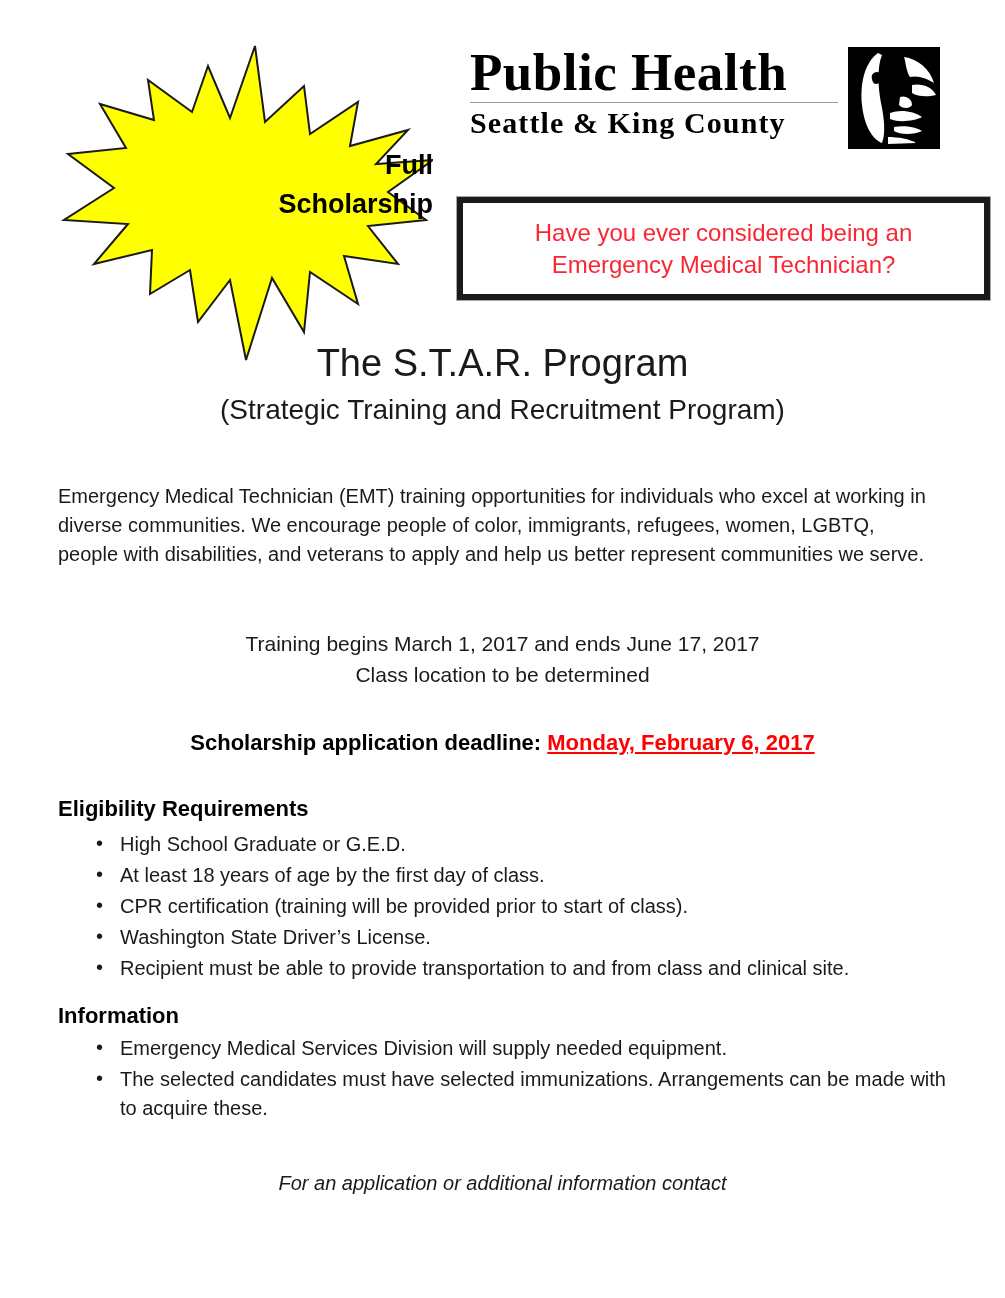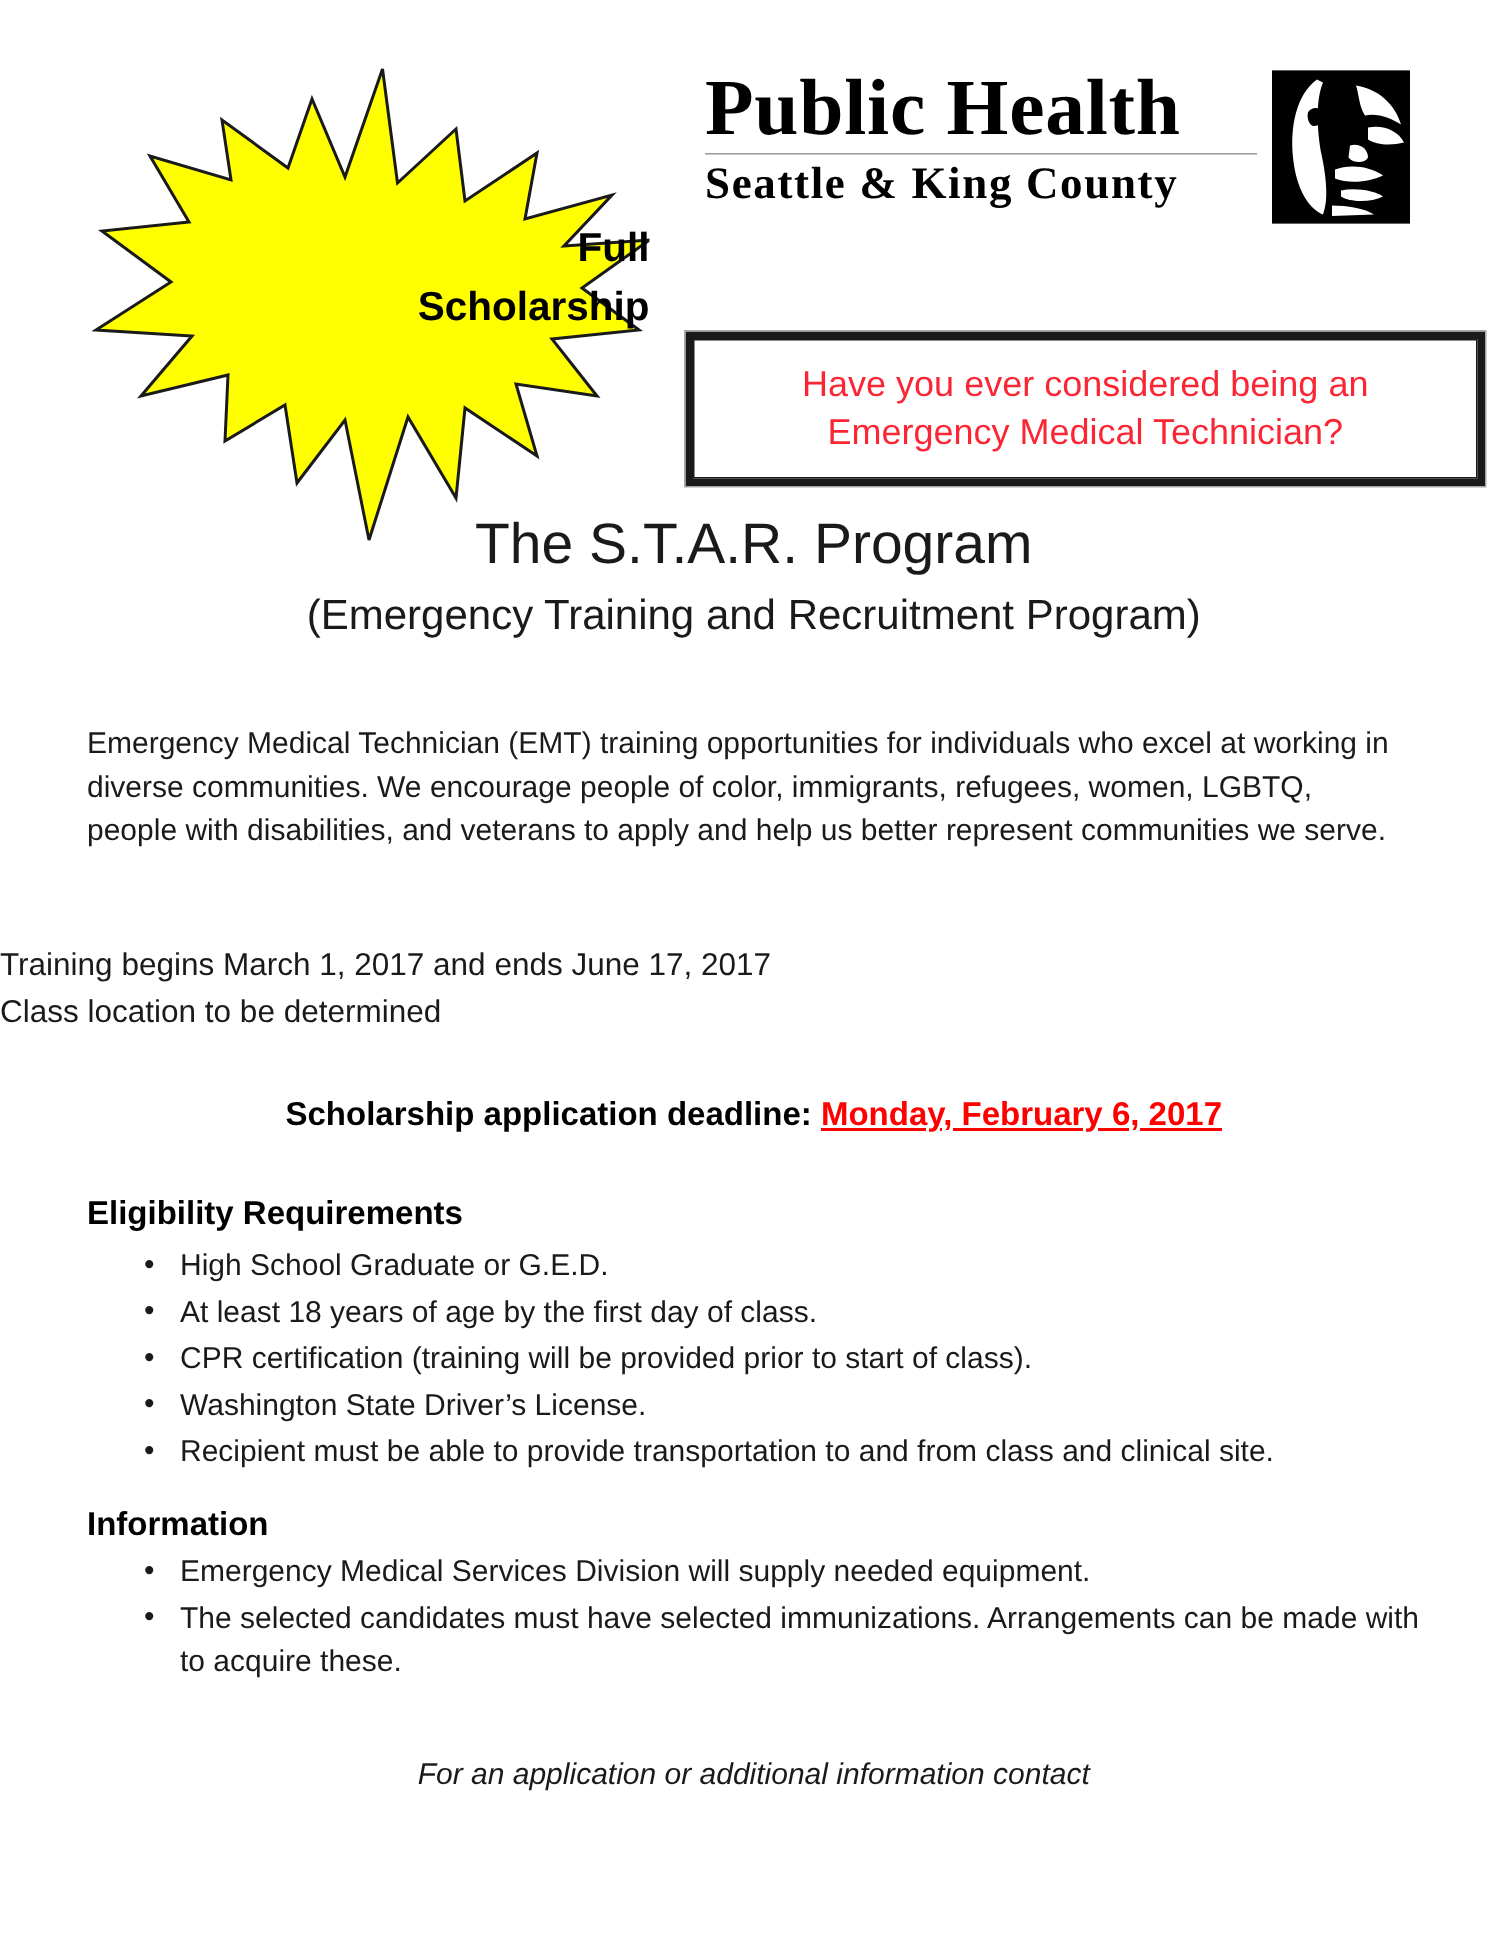"Have you ever considered being" #question-box { margin-top: 24px -> none }
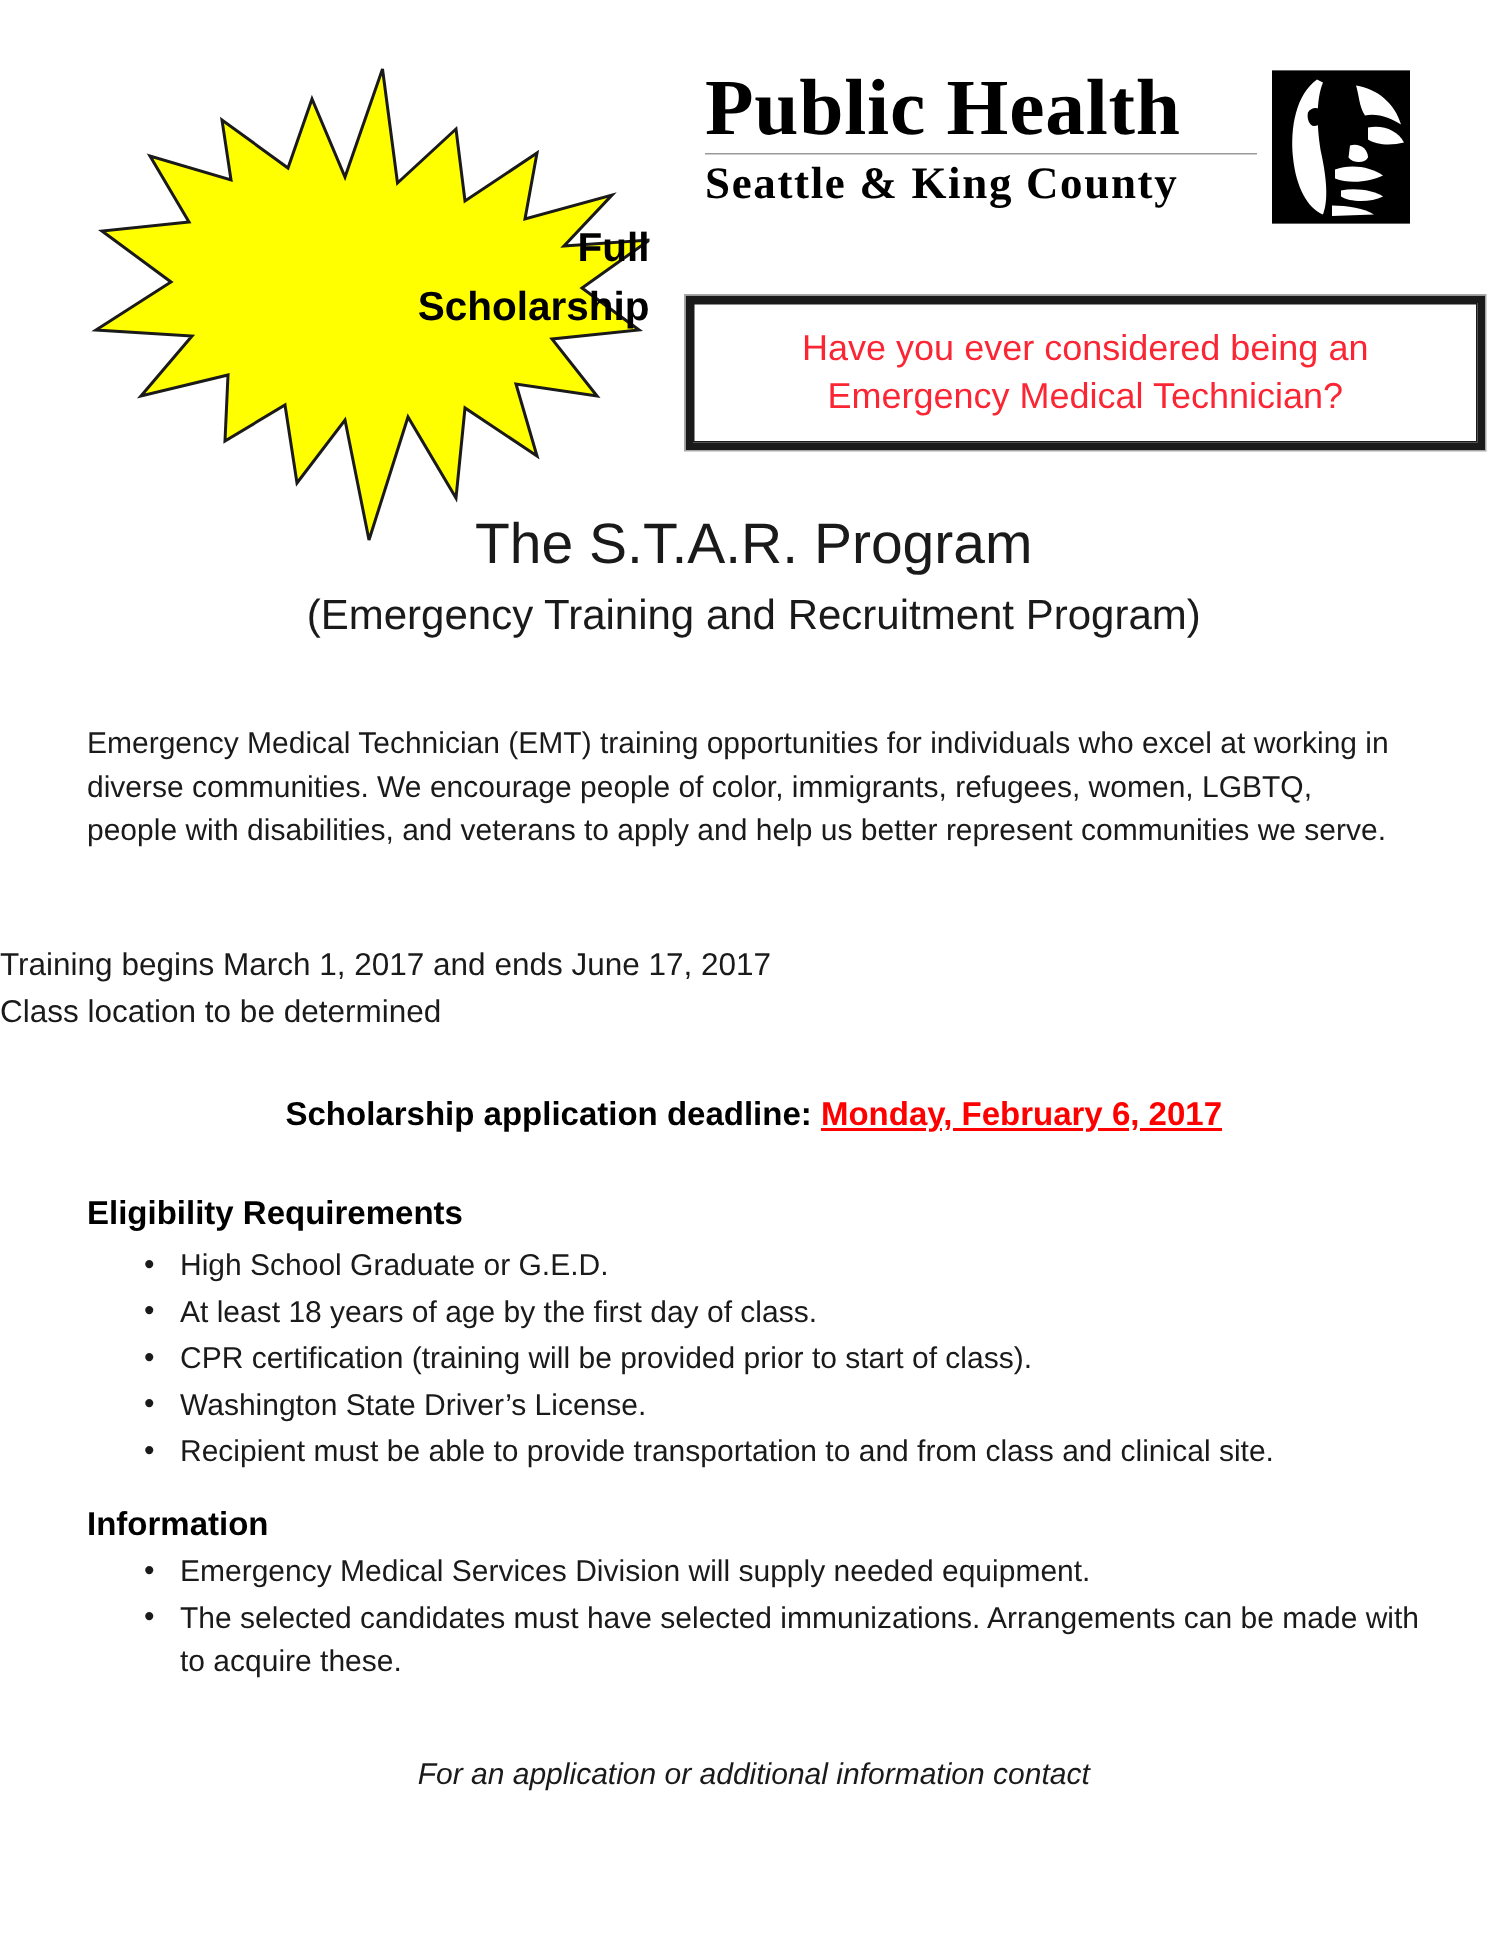"(Emergency Training and Recruitment" div { text: Emergency -> Strategic }
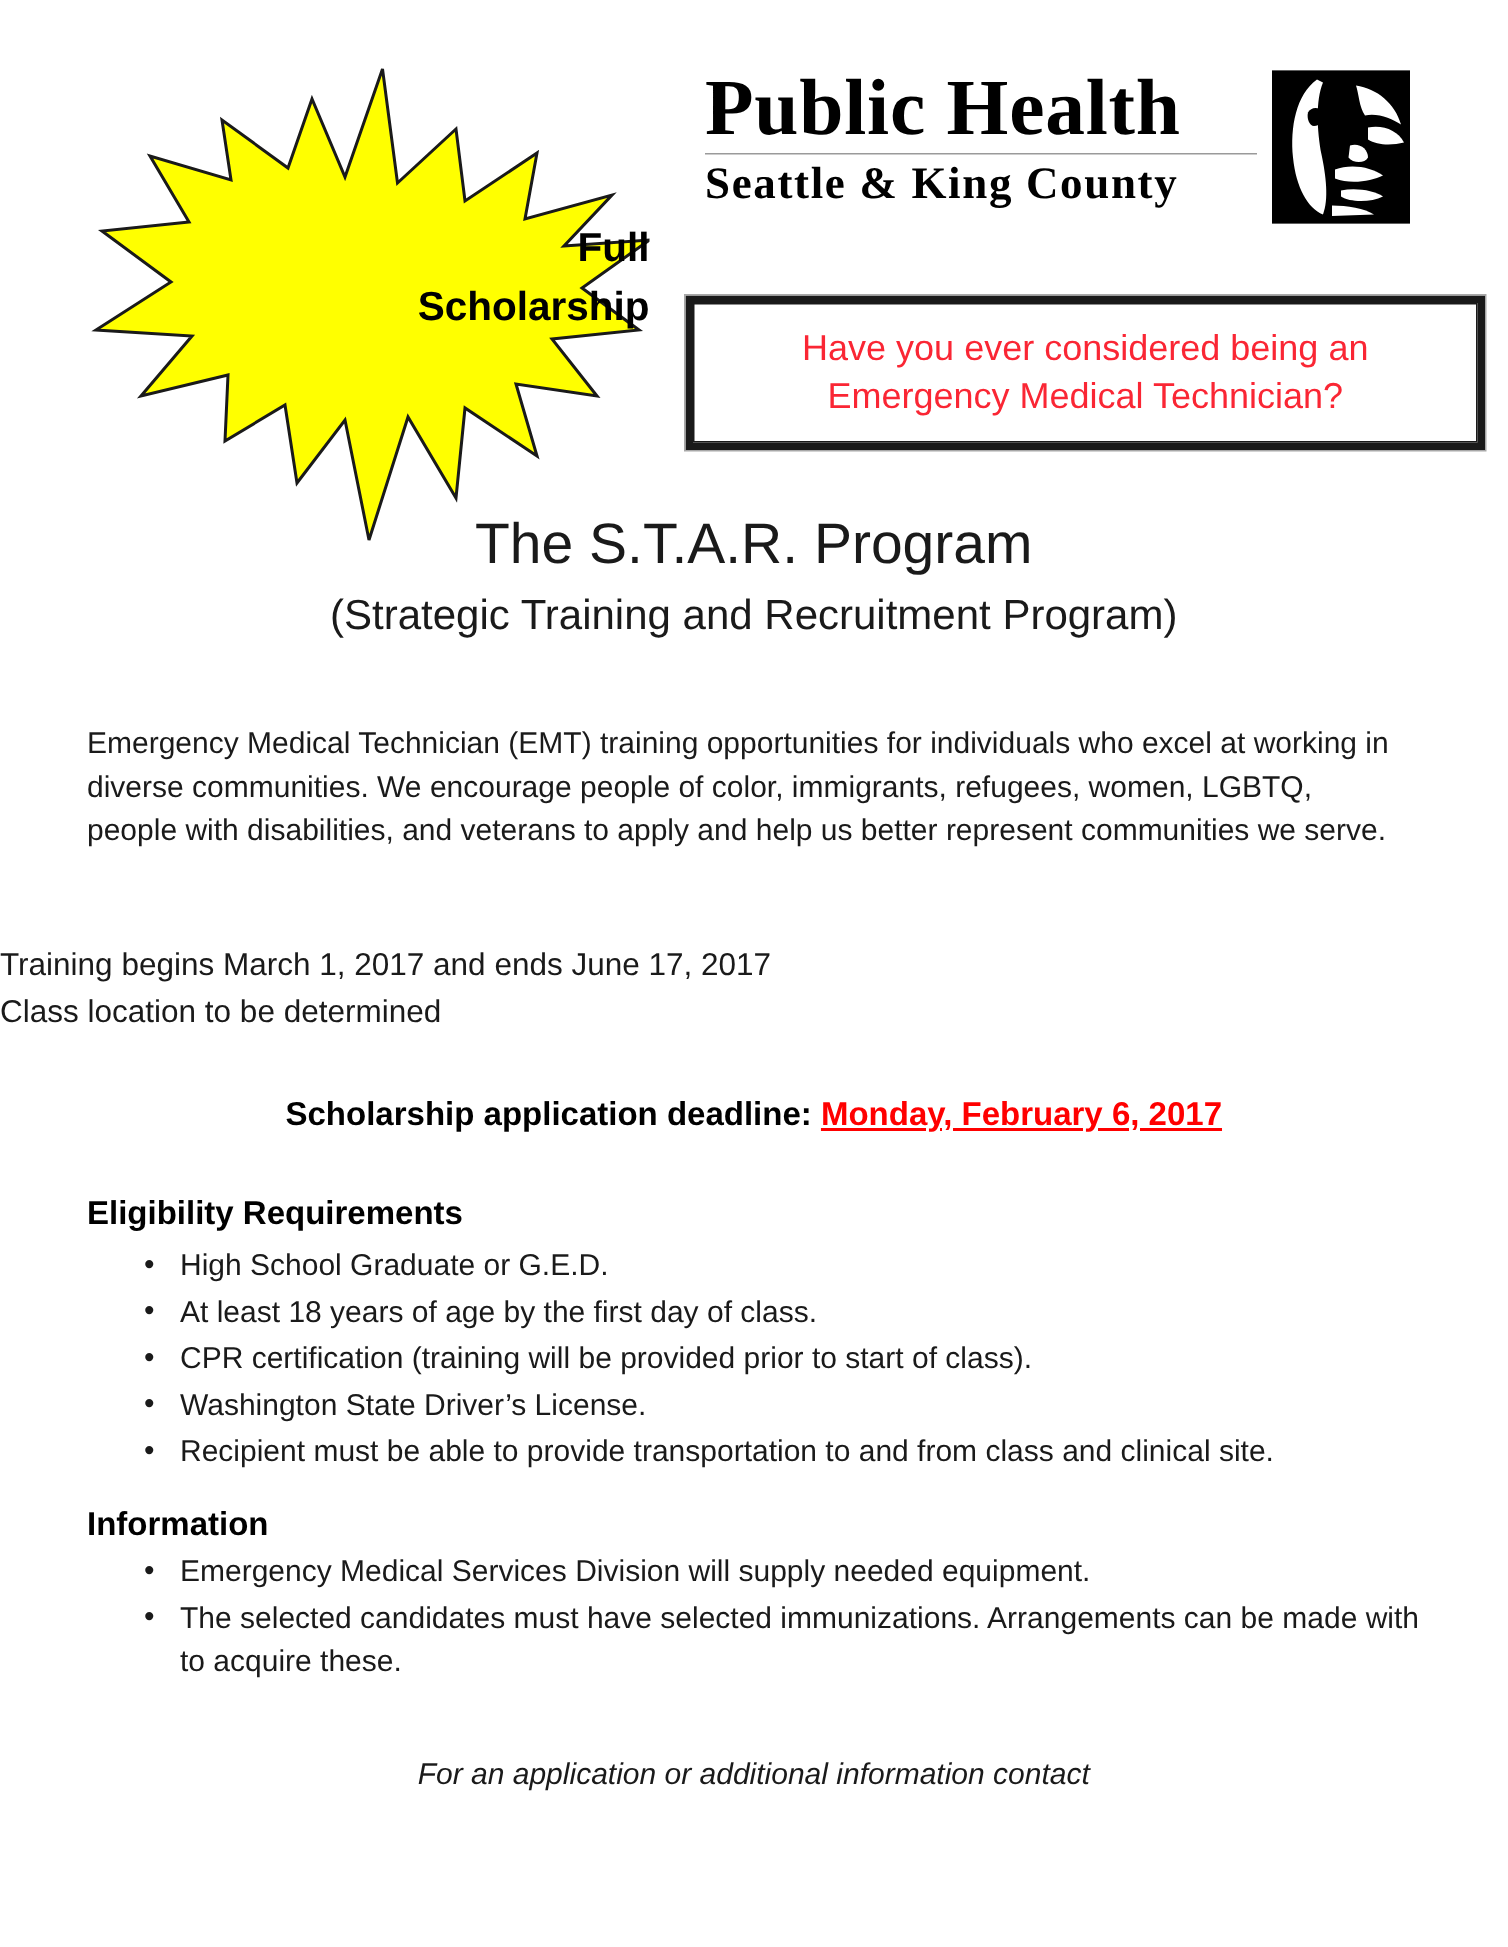"Training begins March 1, 2017" #dates { text-align: none -> center }
